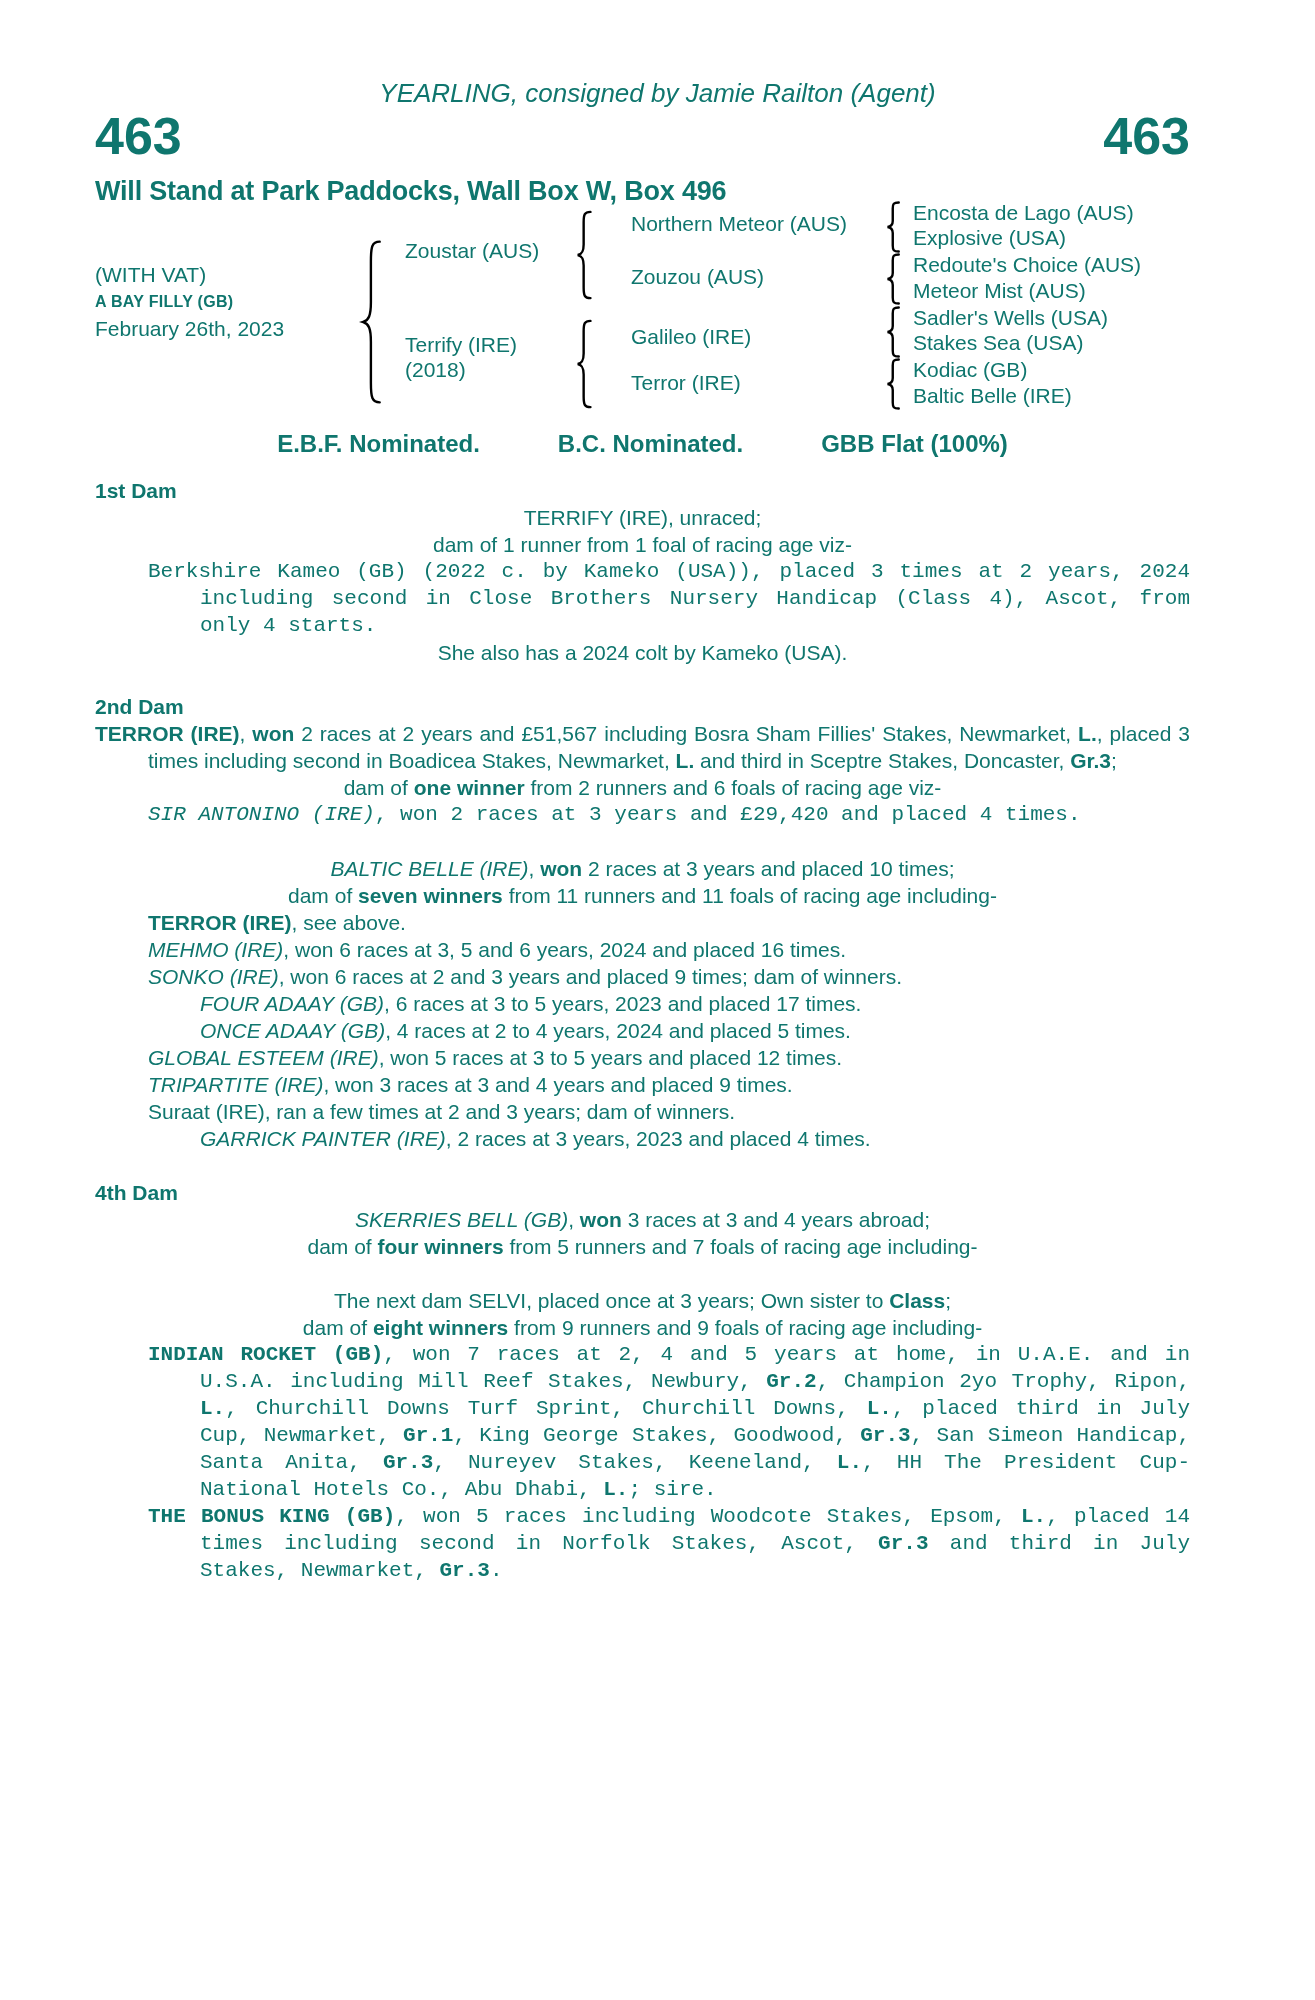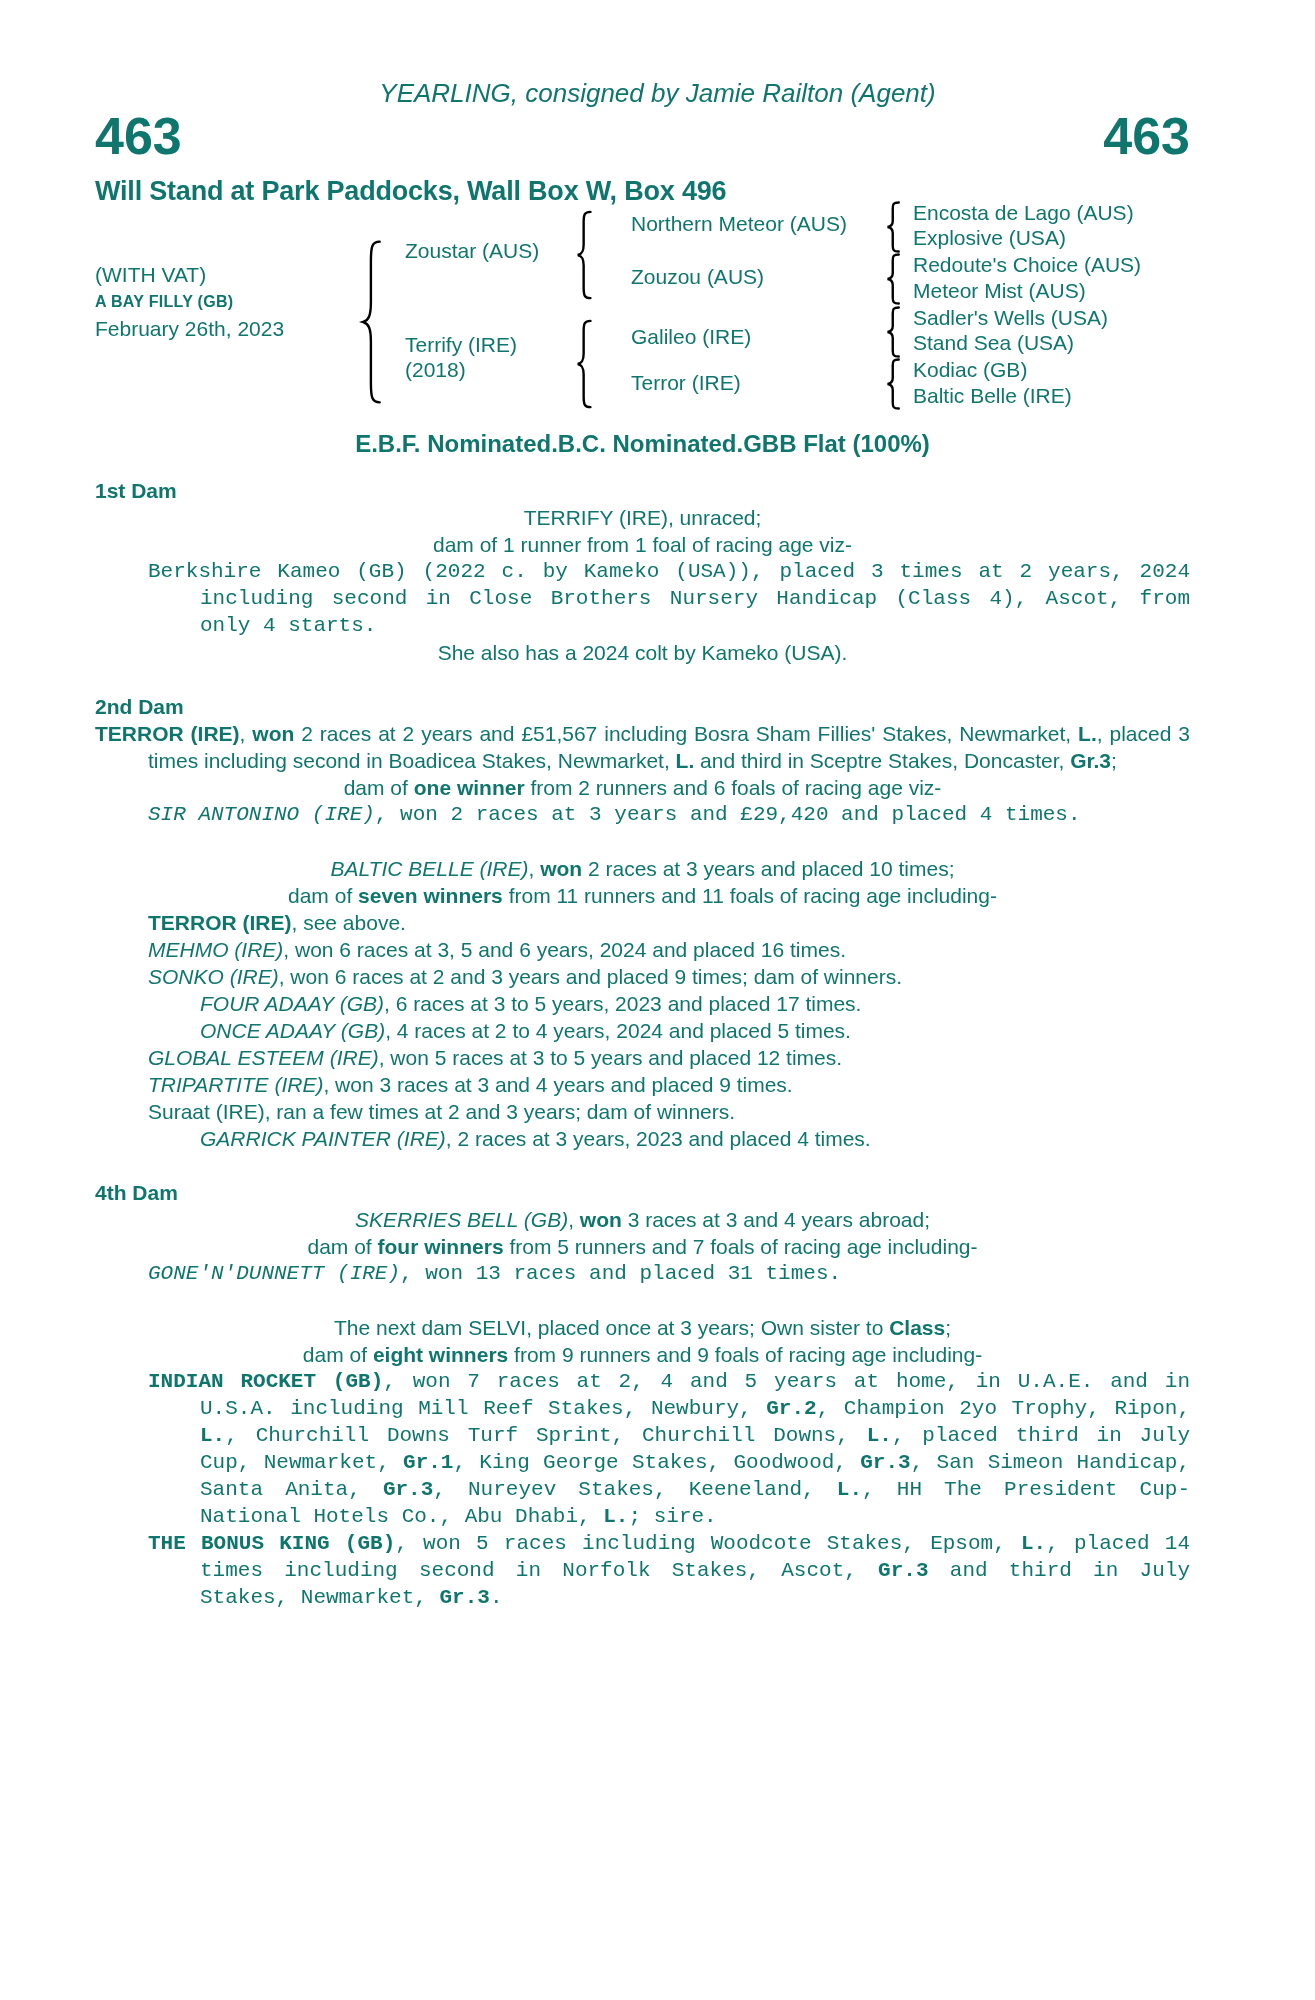"Stand Sea (USA)" div.abs { text: Stand -> Stakes }
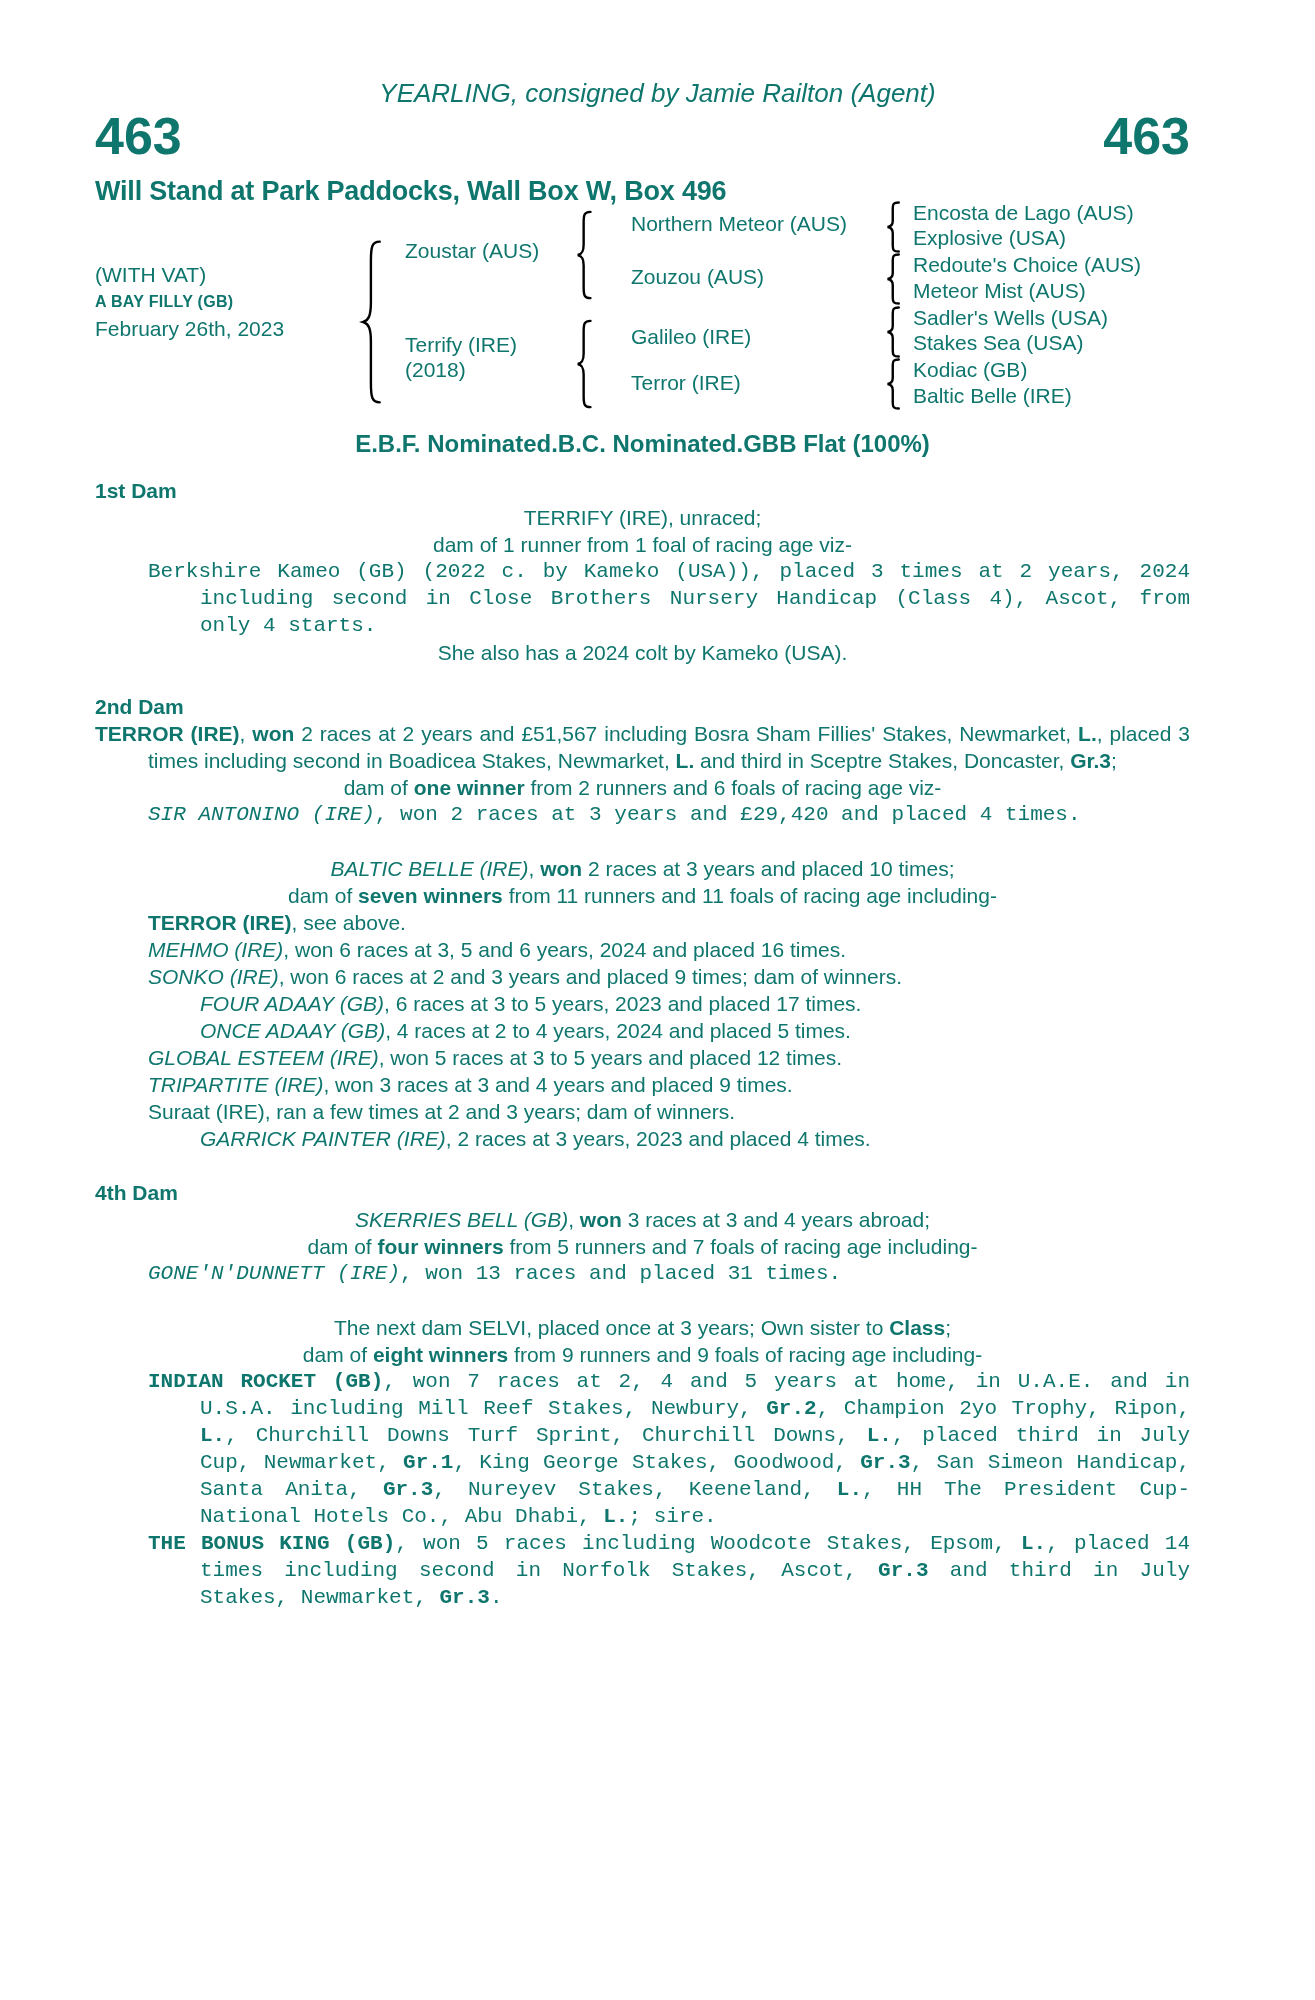"E.B.F. Nominated." .nominations { gap: none -> 78px }
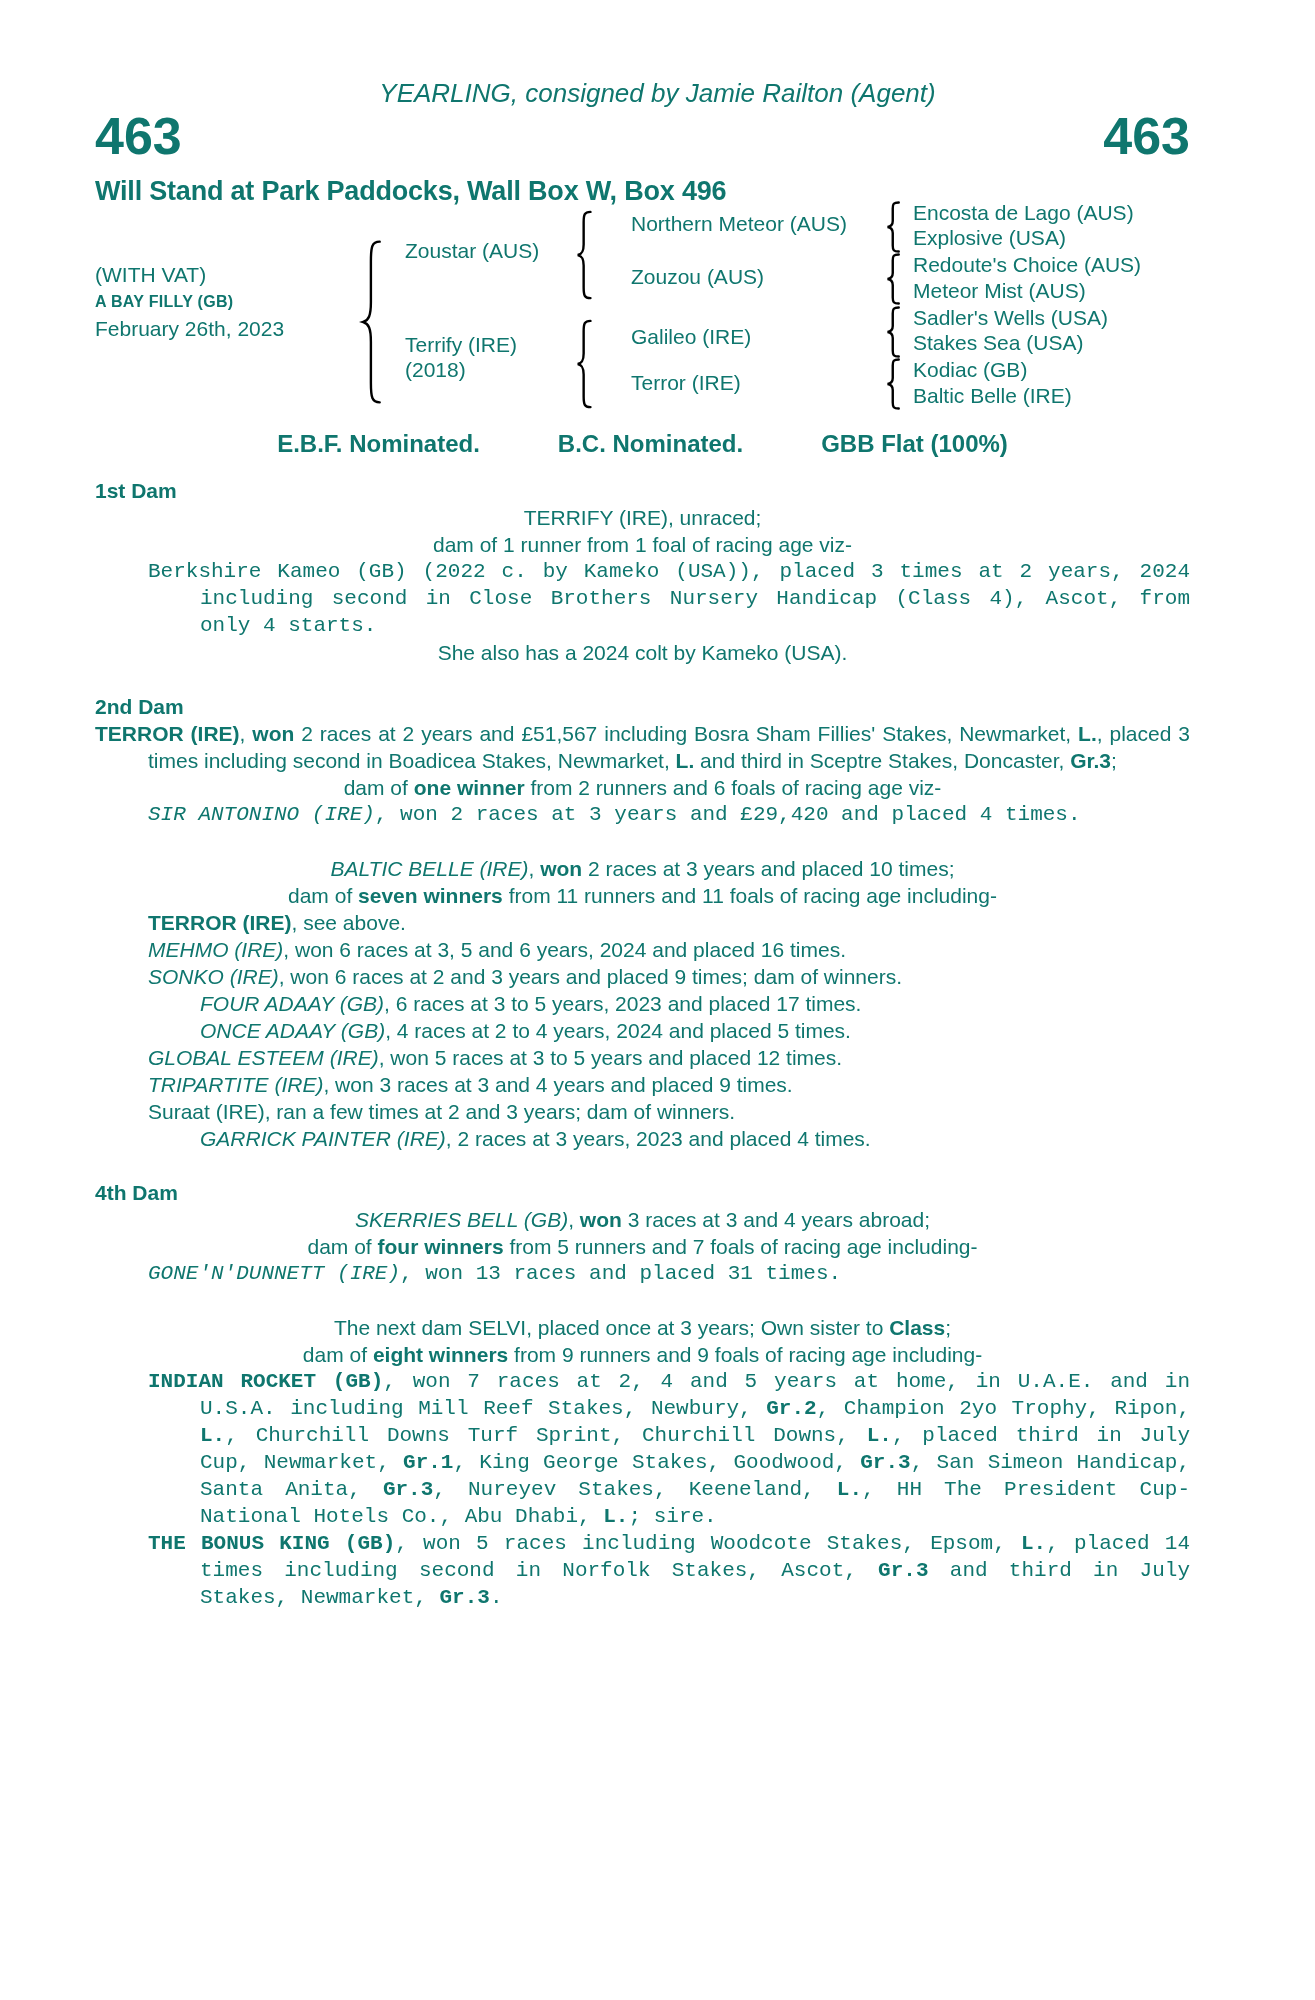"GONE'N'DUNNETT (IRE), won 13 races" div.para { html: <div><span>GONE'N'DUNNETT (IRE)</span><span>, won 13 races and placed 31 times.</span></div> -> none }
